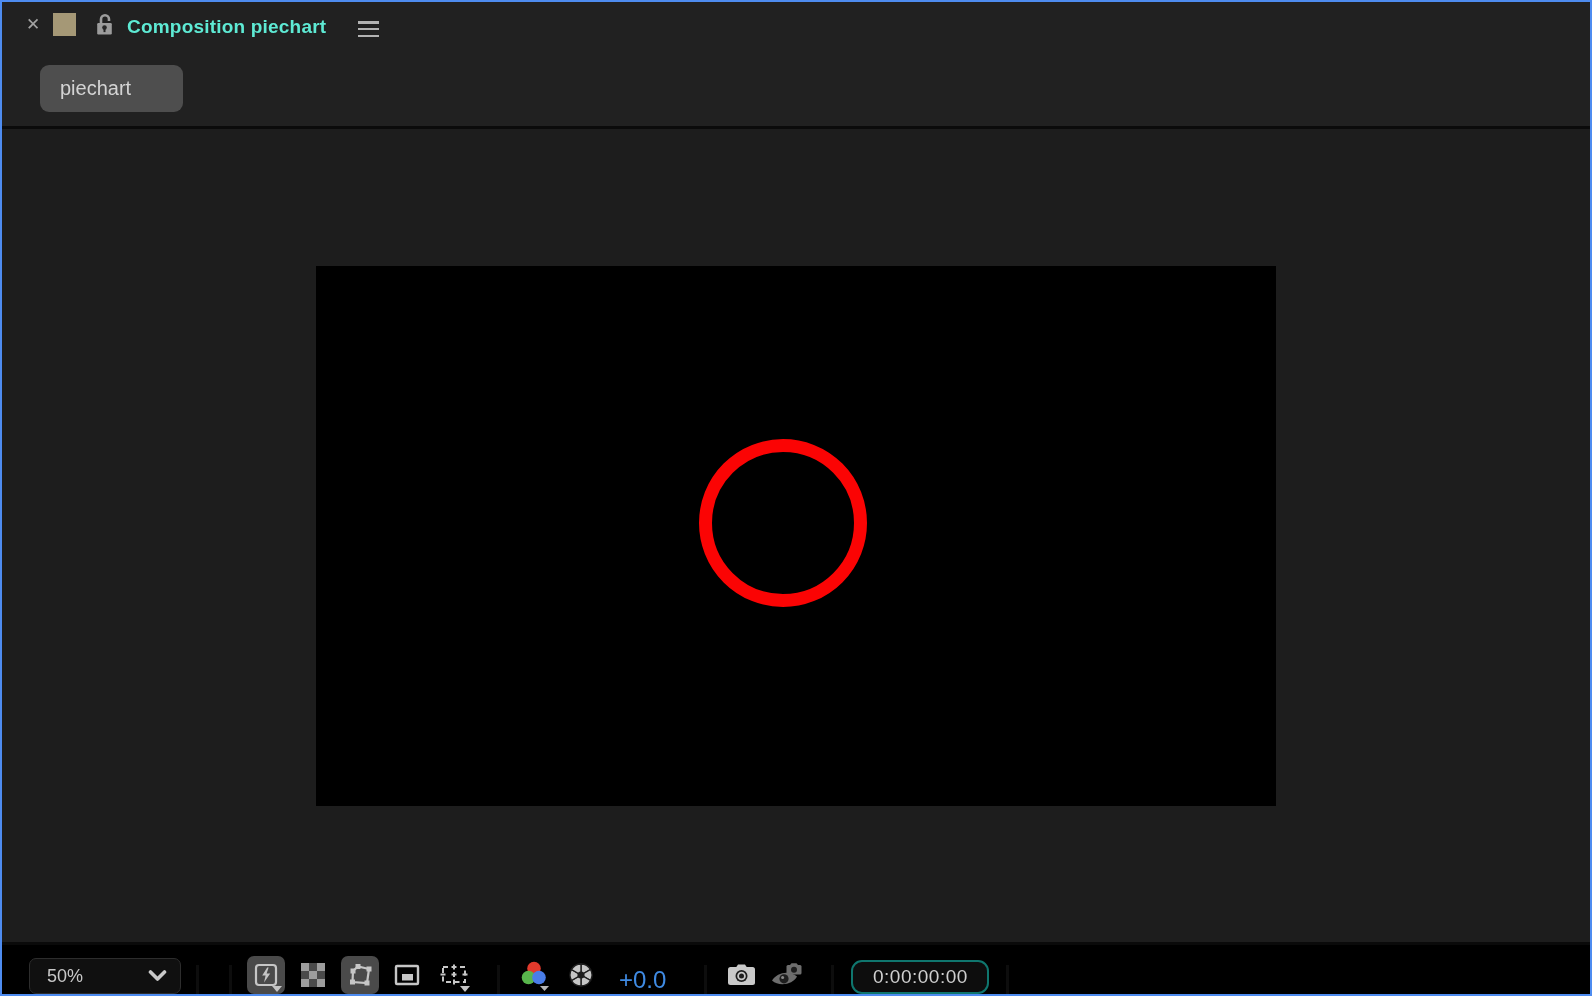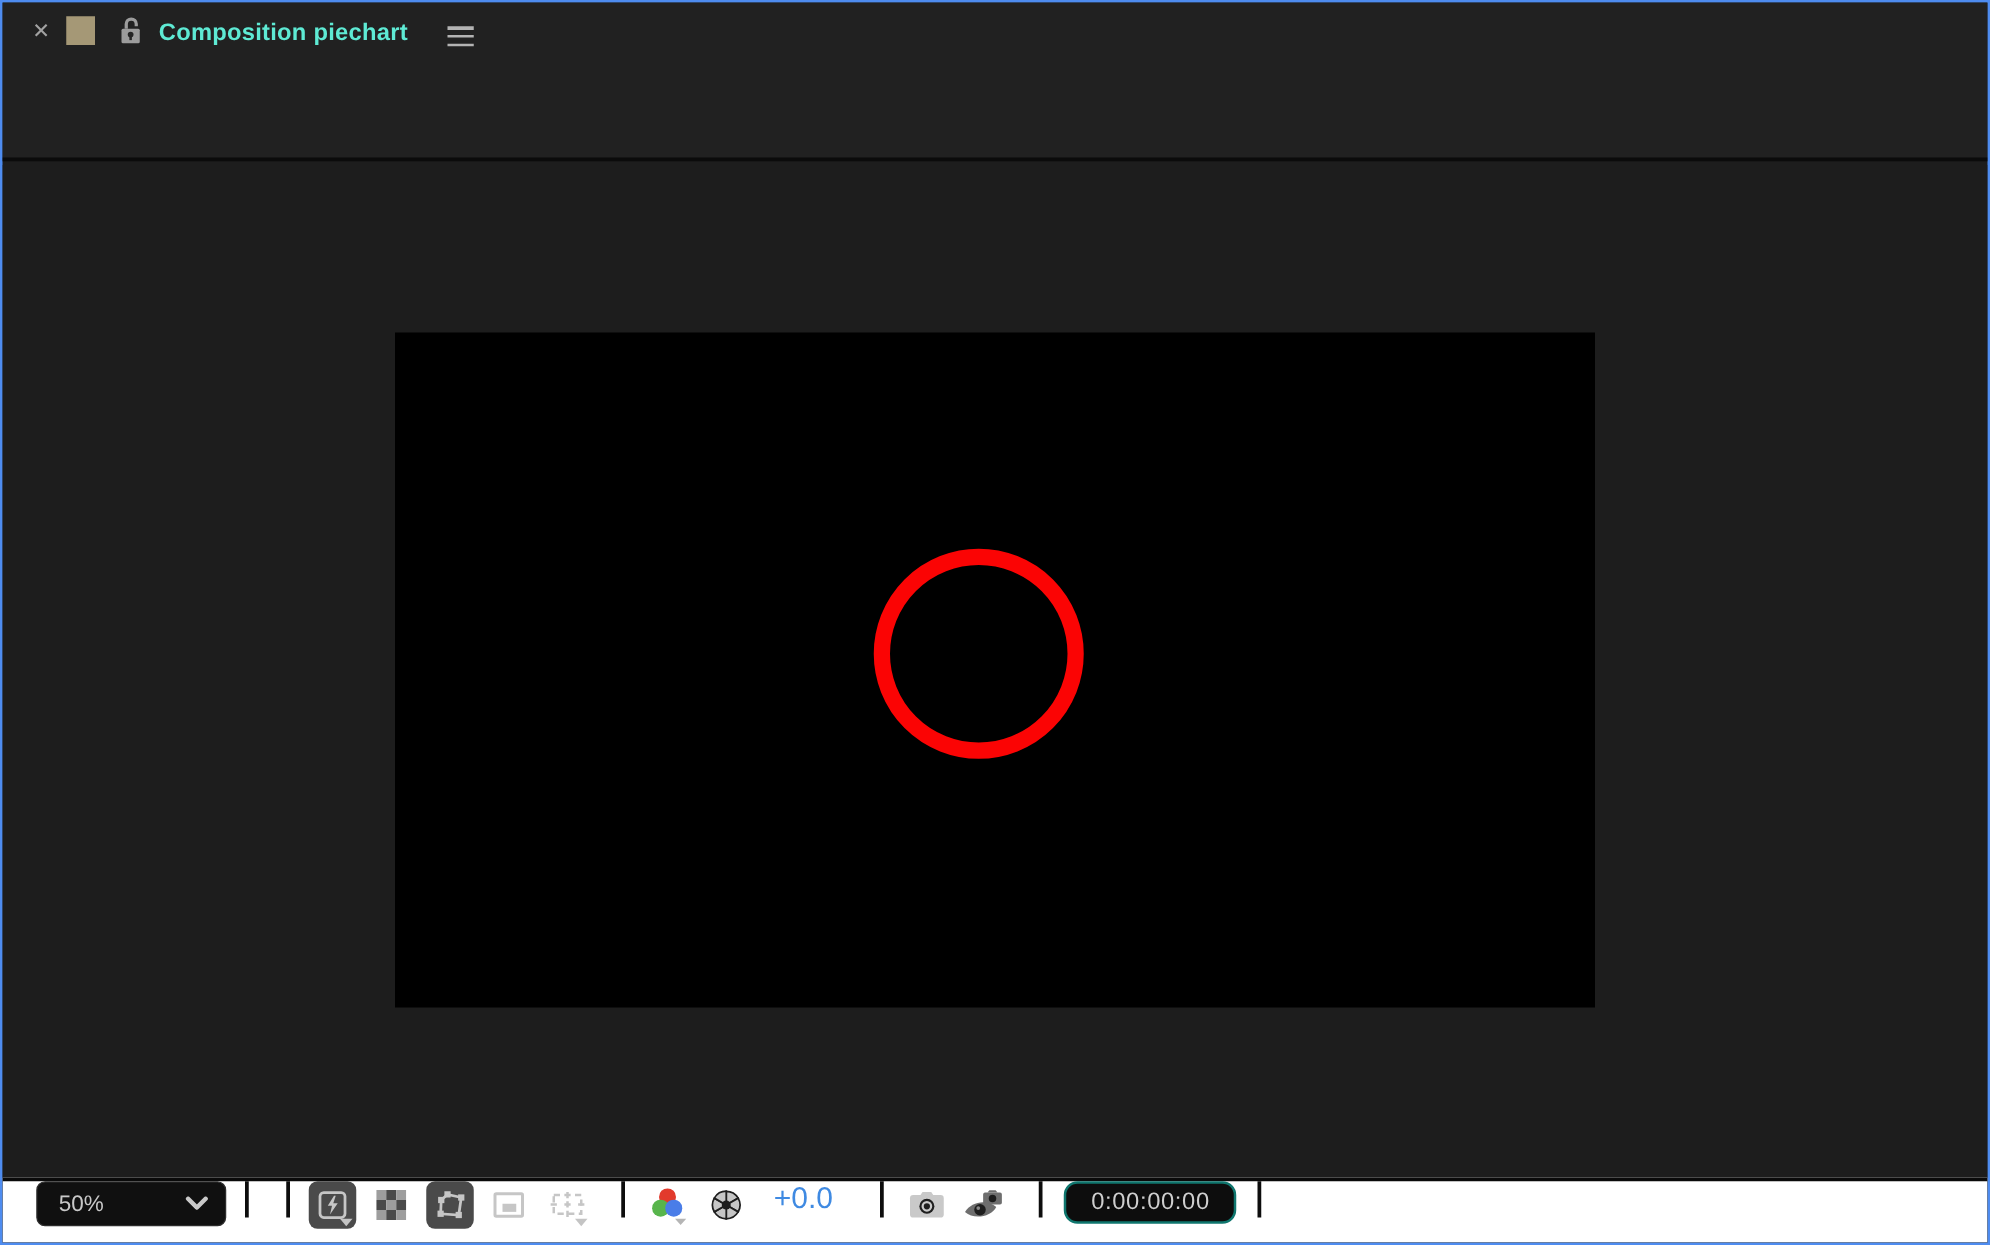"piechart" div.tab { html: none -> <div> <span>piechart</span> </div> }
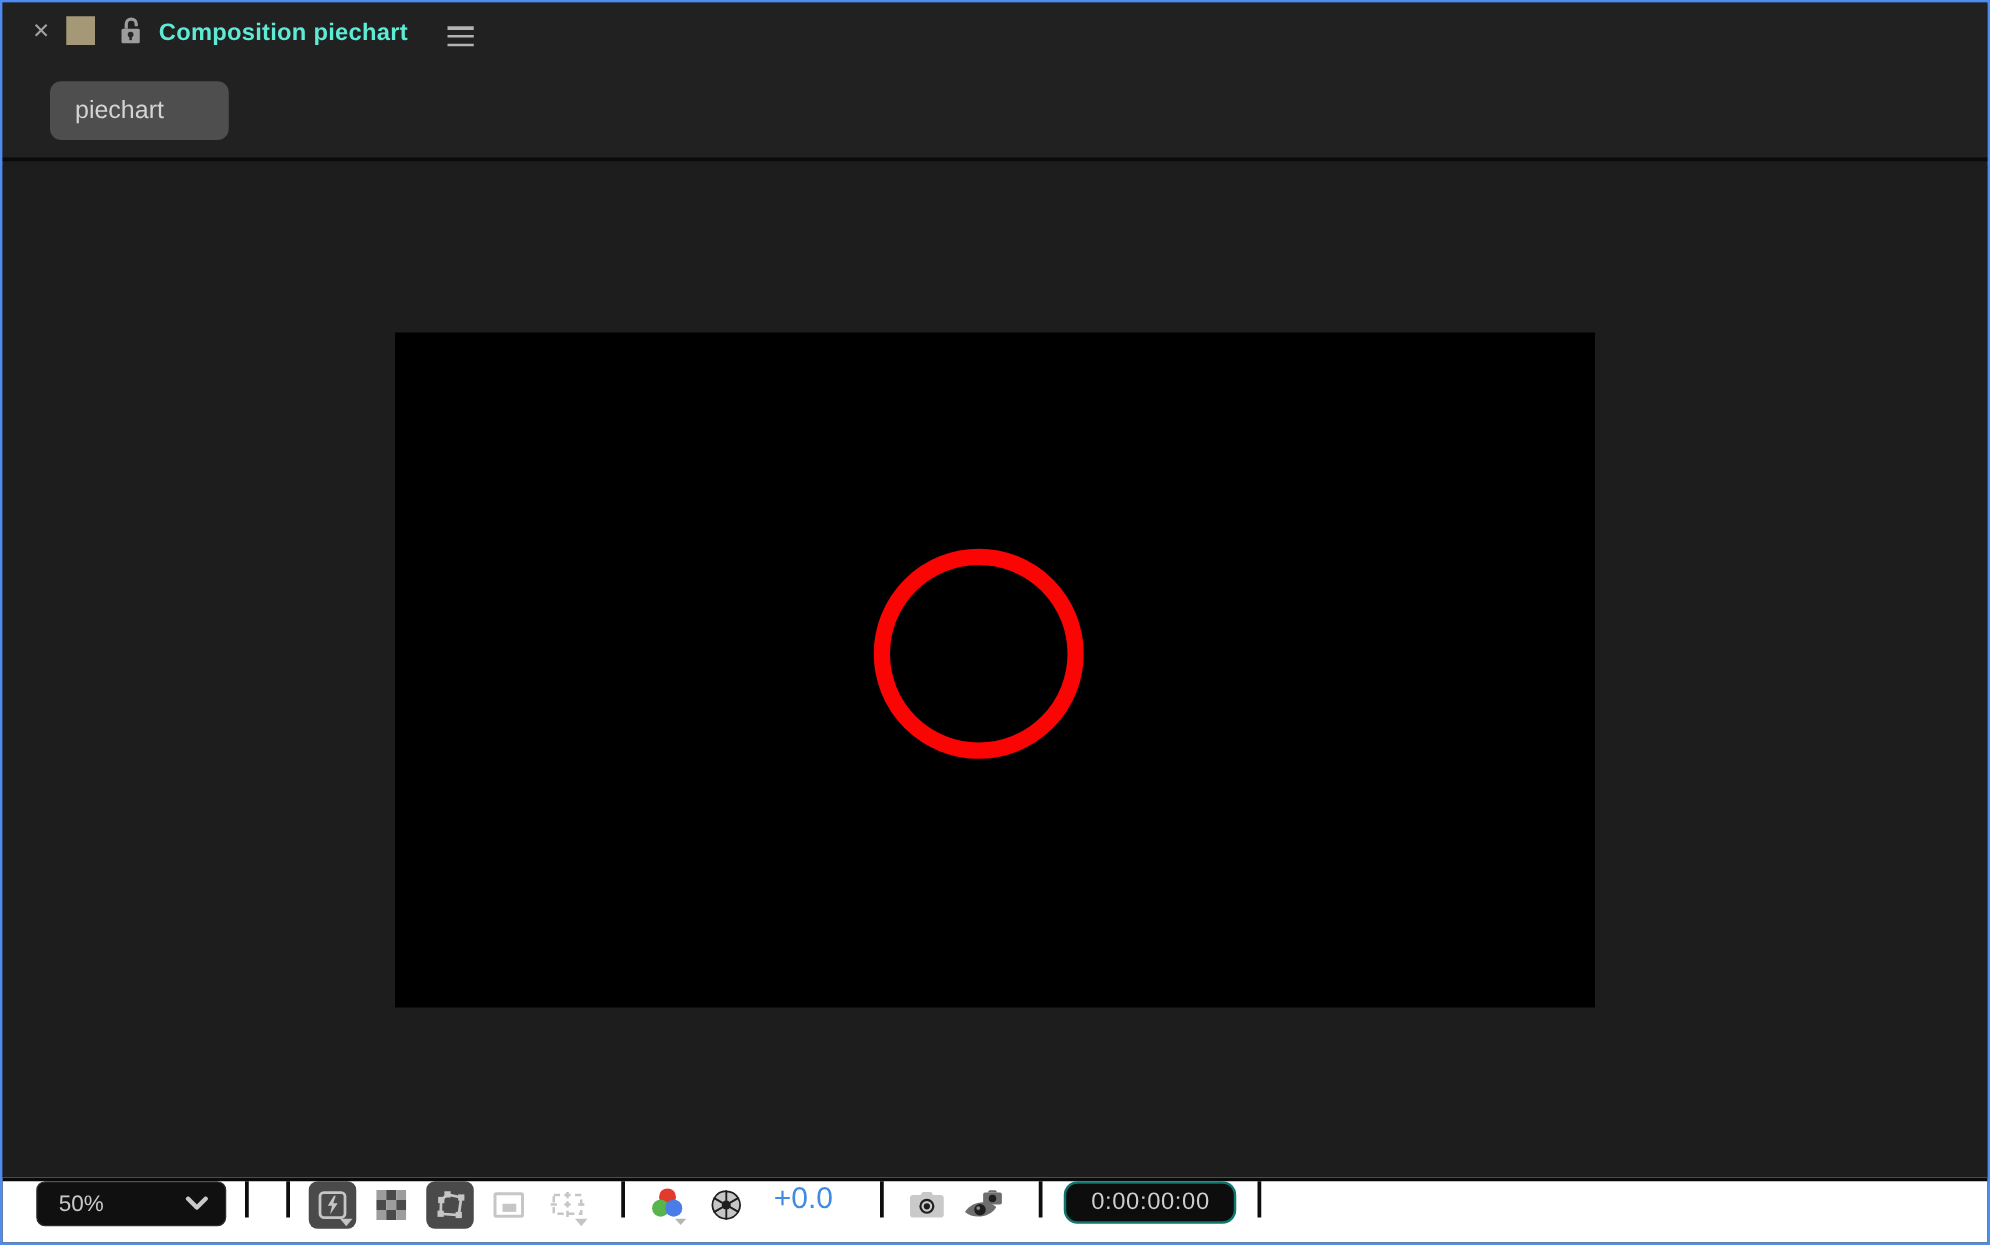"50%" .toolbar { align-items: flex-start -> flex-end; background: #ffffff -> #000000 }
